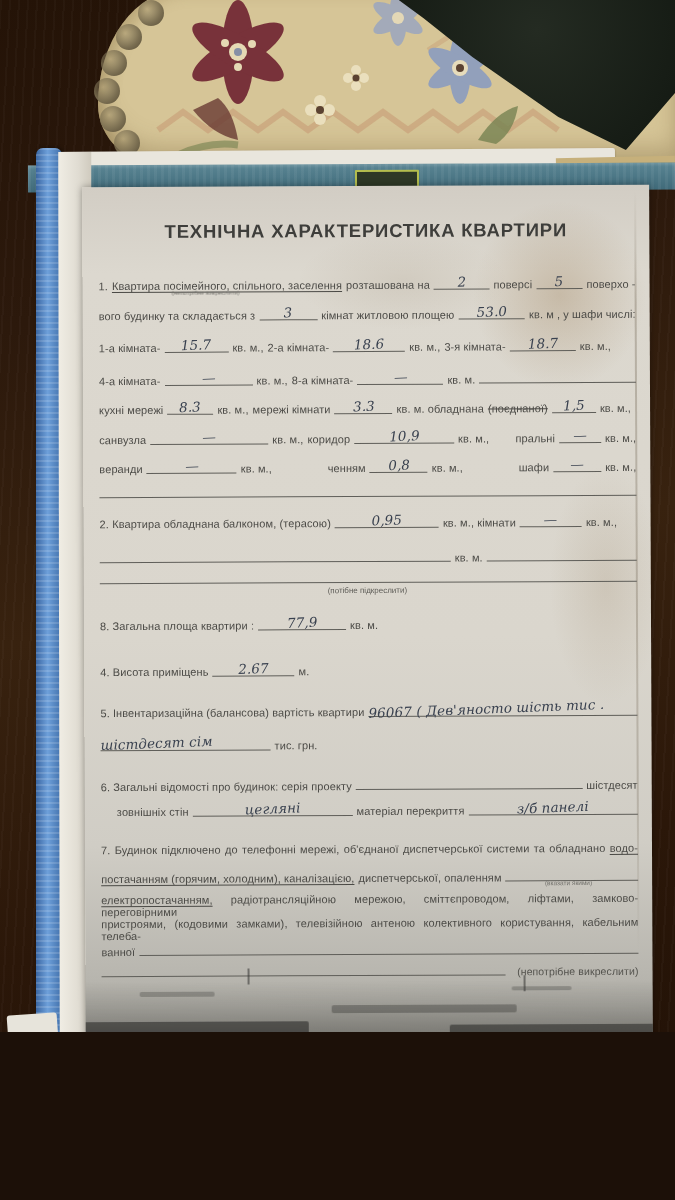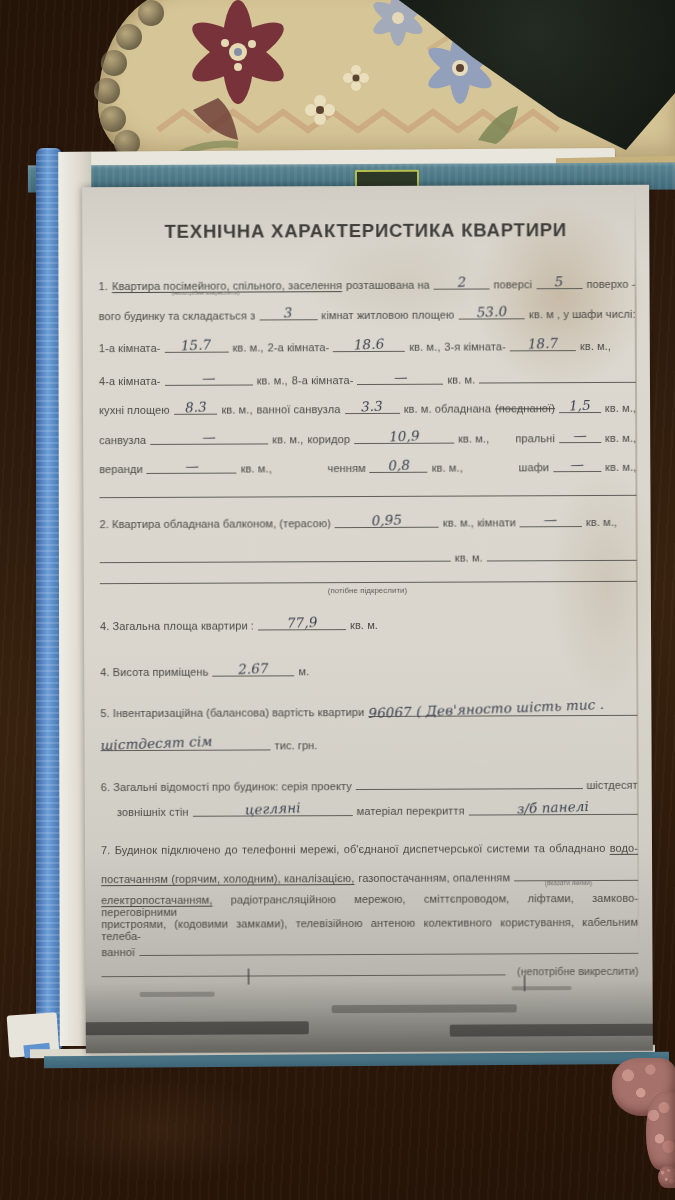"ТЕХНІЧНА ХАРАКТЕРИСТИКА КВАРТИРИ" .photo { height: 1200px -> 1032px }
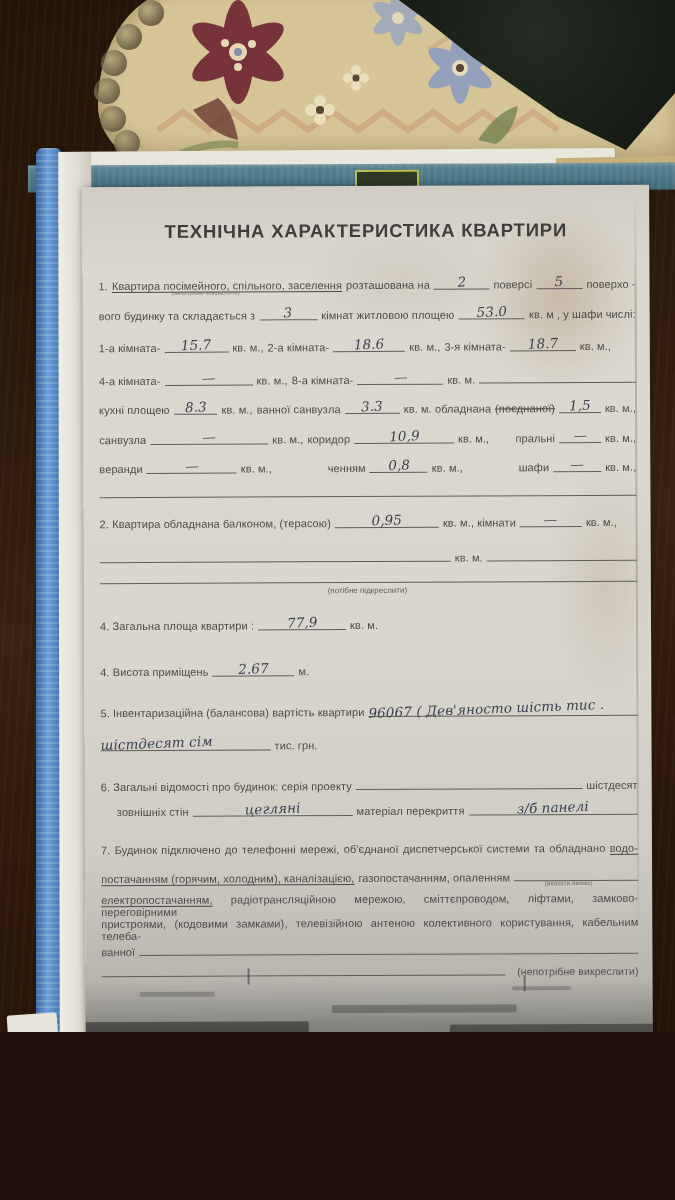"кухні площею" span { text: площею -> мережі }
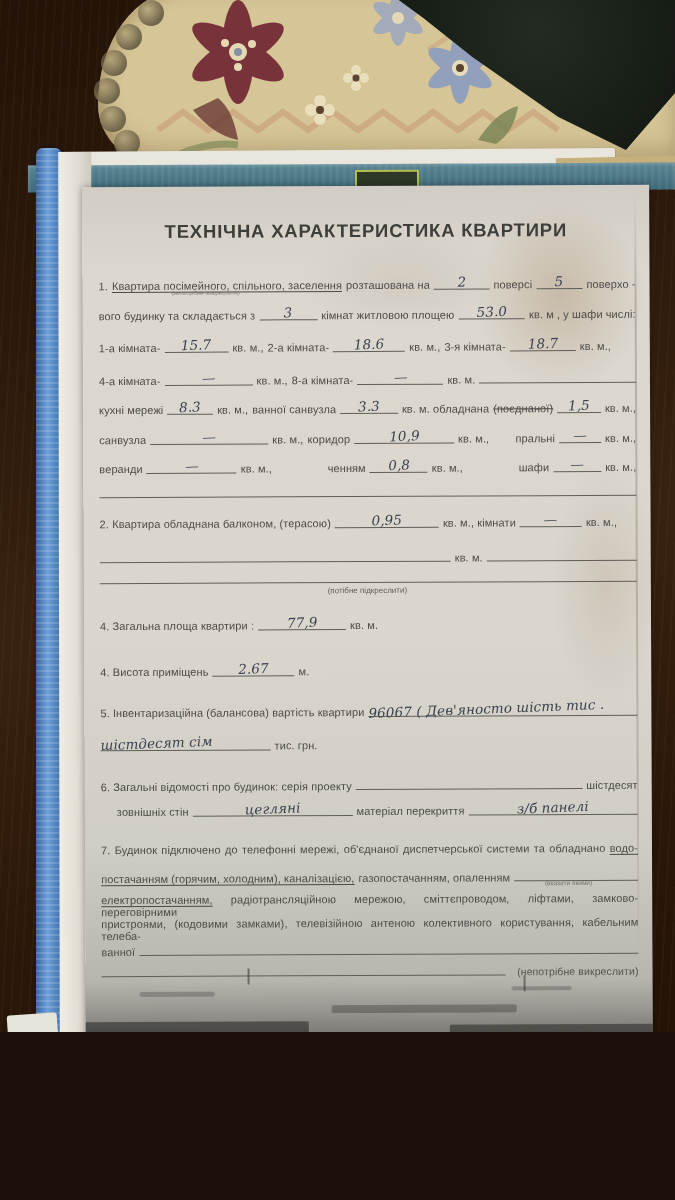"ванної санвузла" span { text: ванної санвузла -> мережі кімнати }
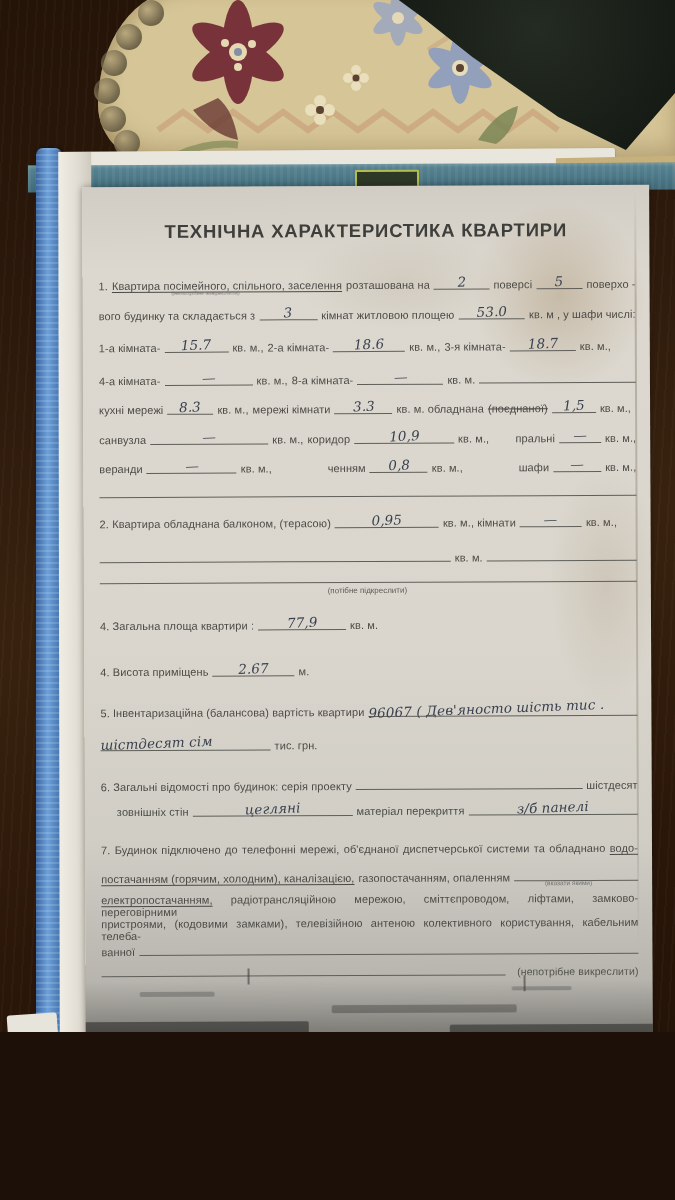"4. Загальна площа квартири :" span { text: 4 -> 8 }
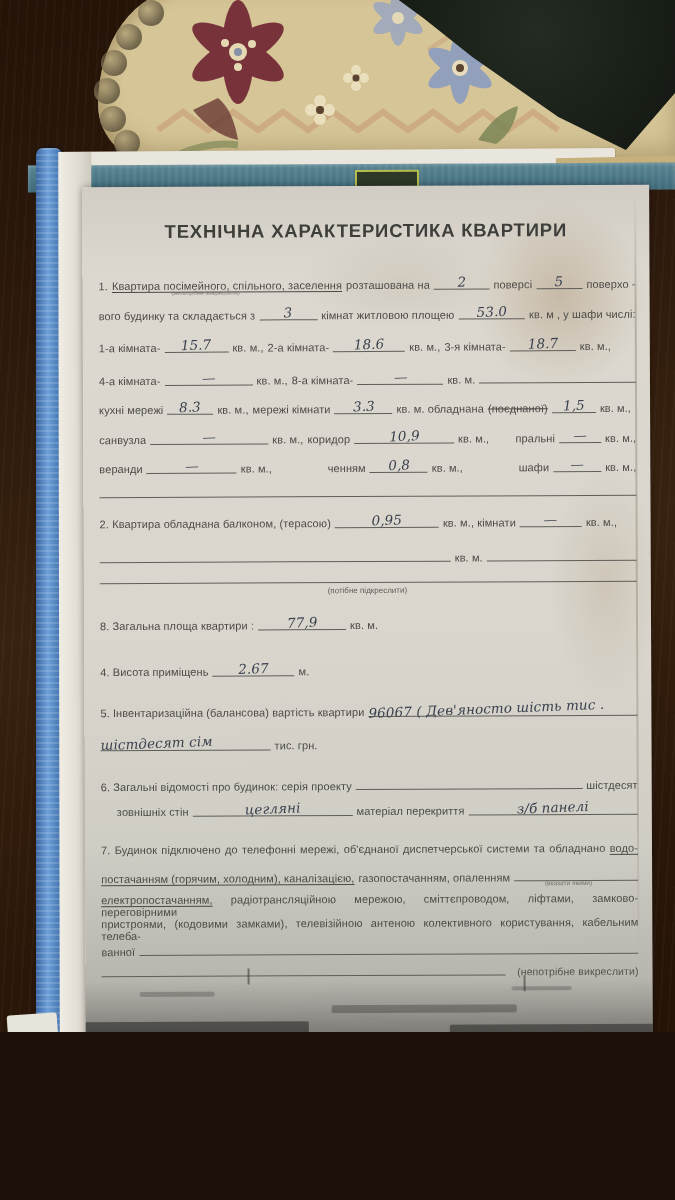"газопостачанням, опаленням" span { text: газопостачанням -> диспетчерської }
